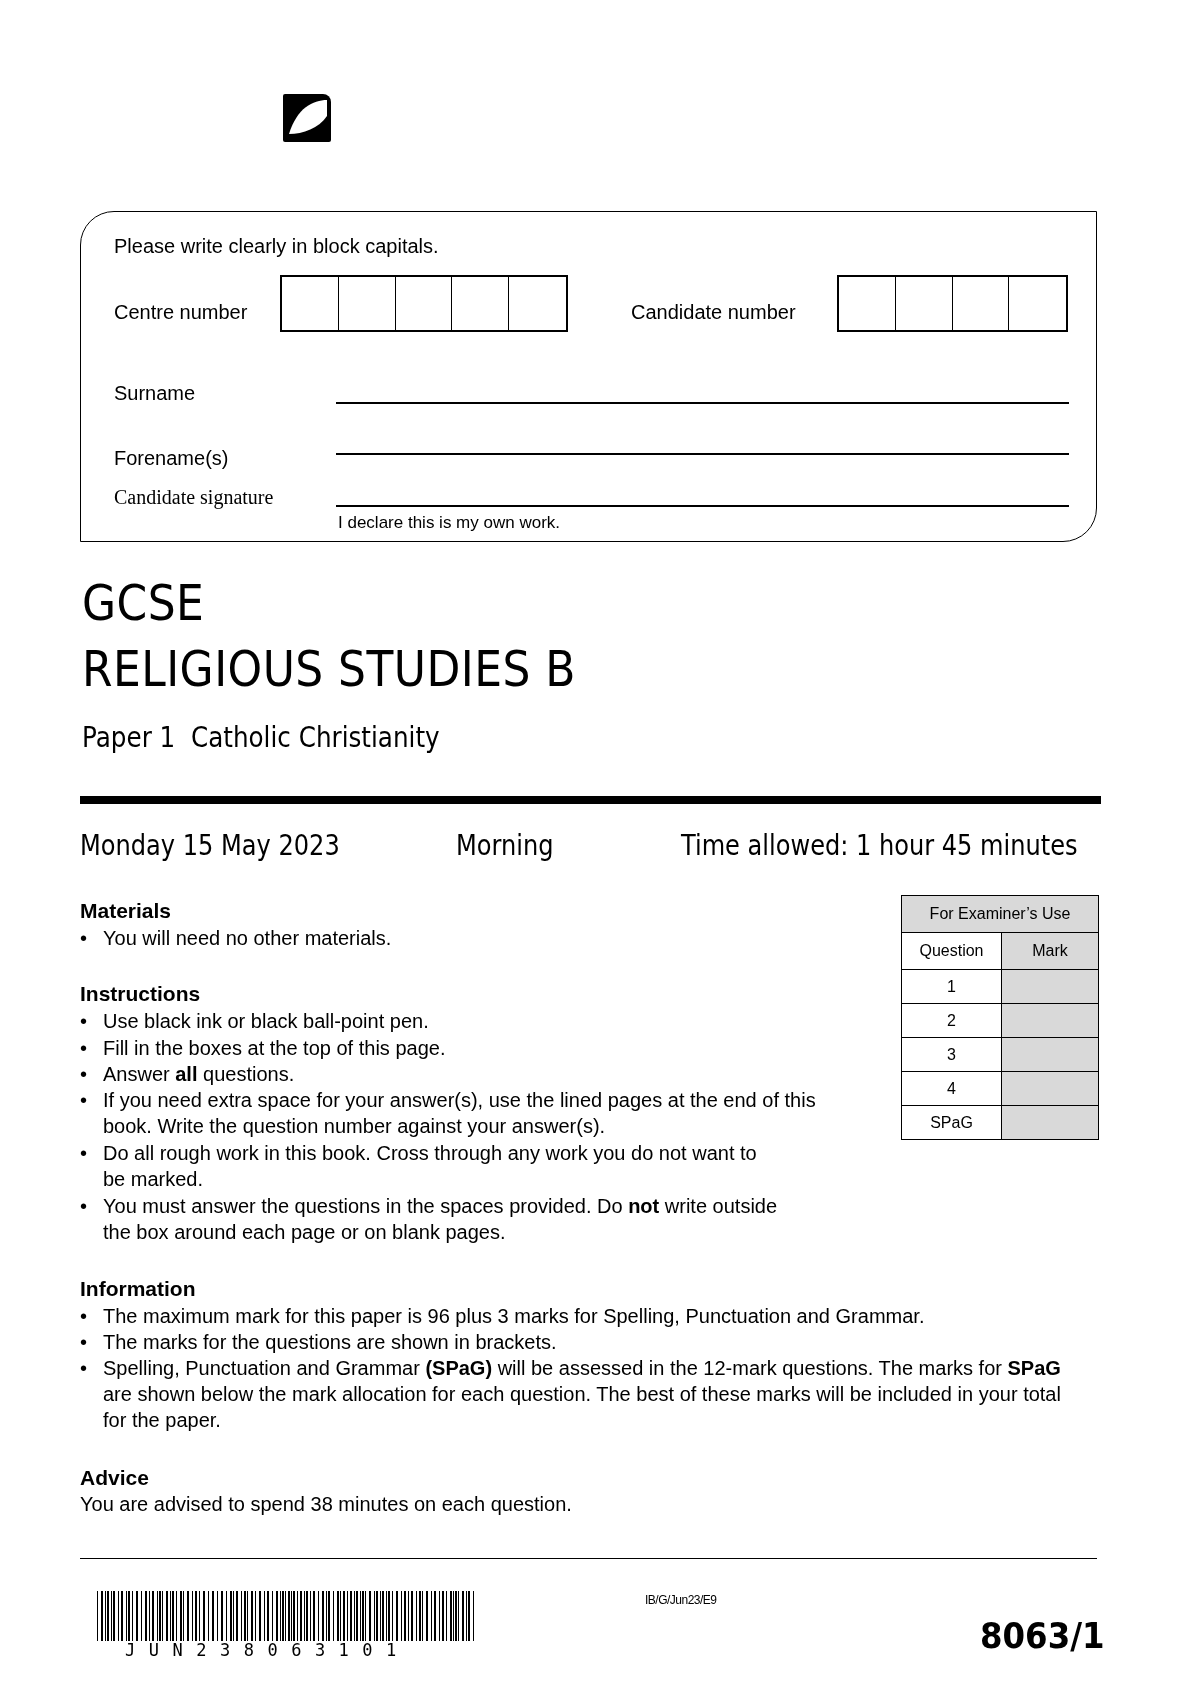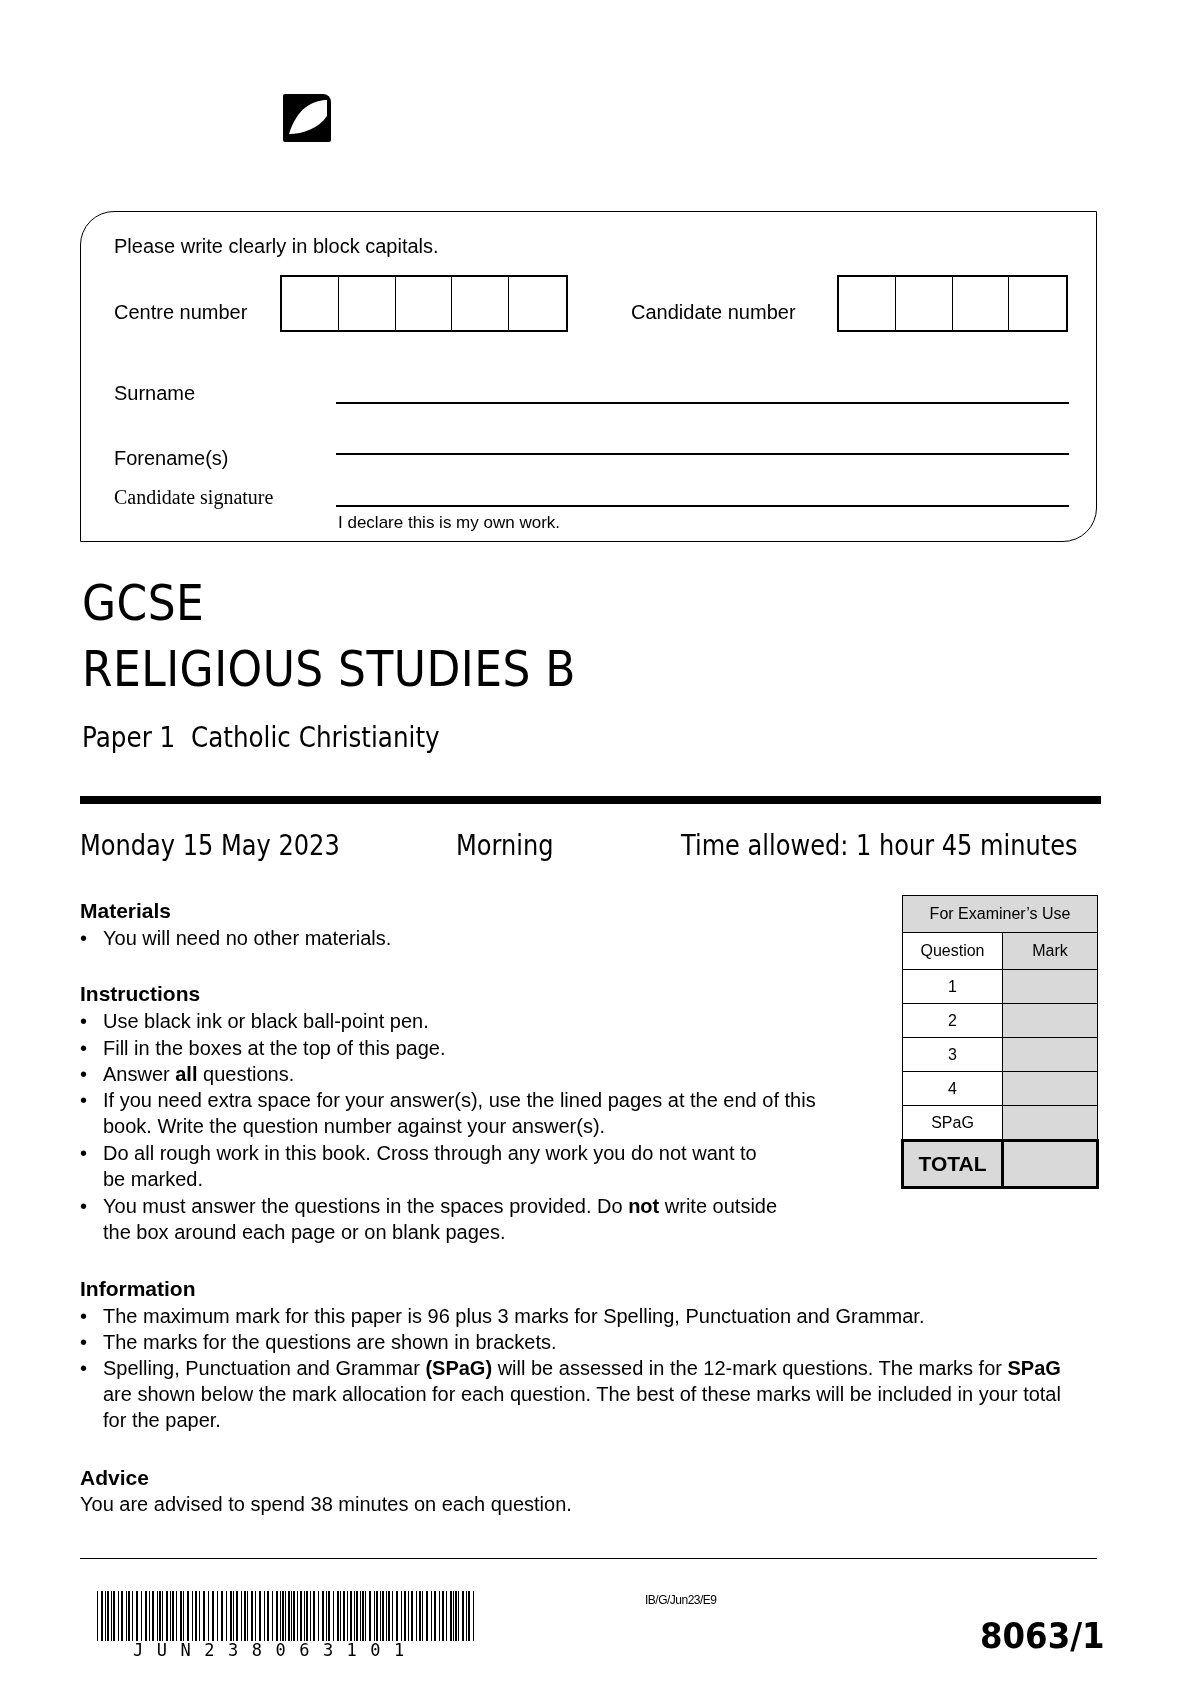"TOTAL" tr.total { html: <tr> <td>TOTAL</td> <td></td> </tr> -> none }
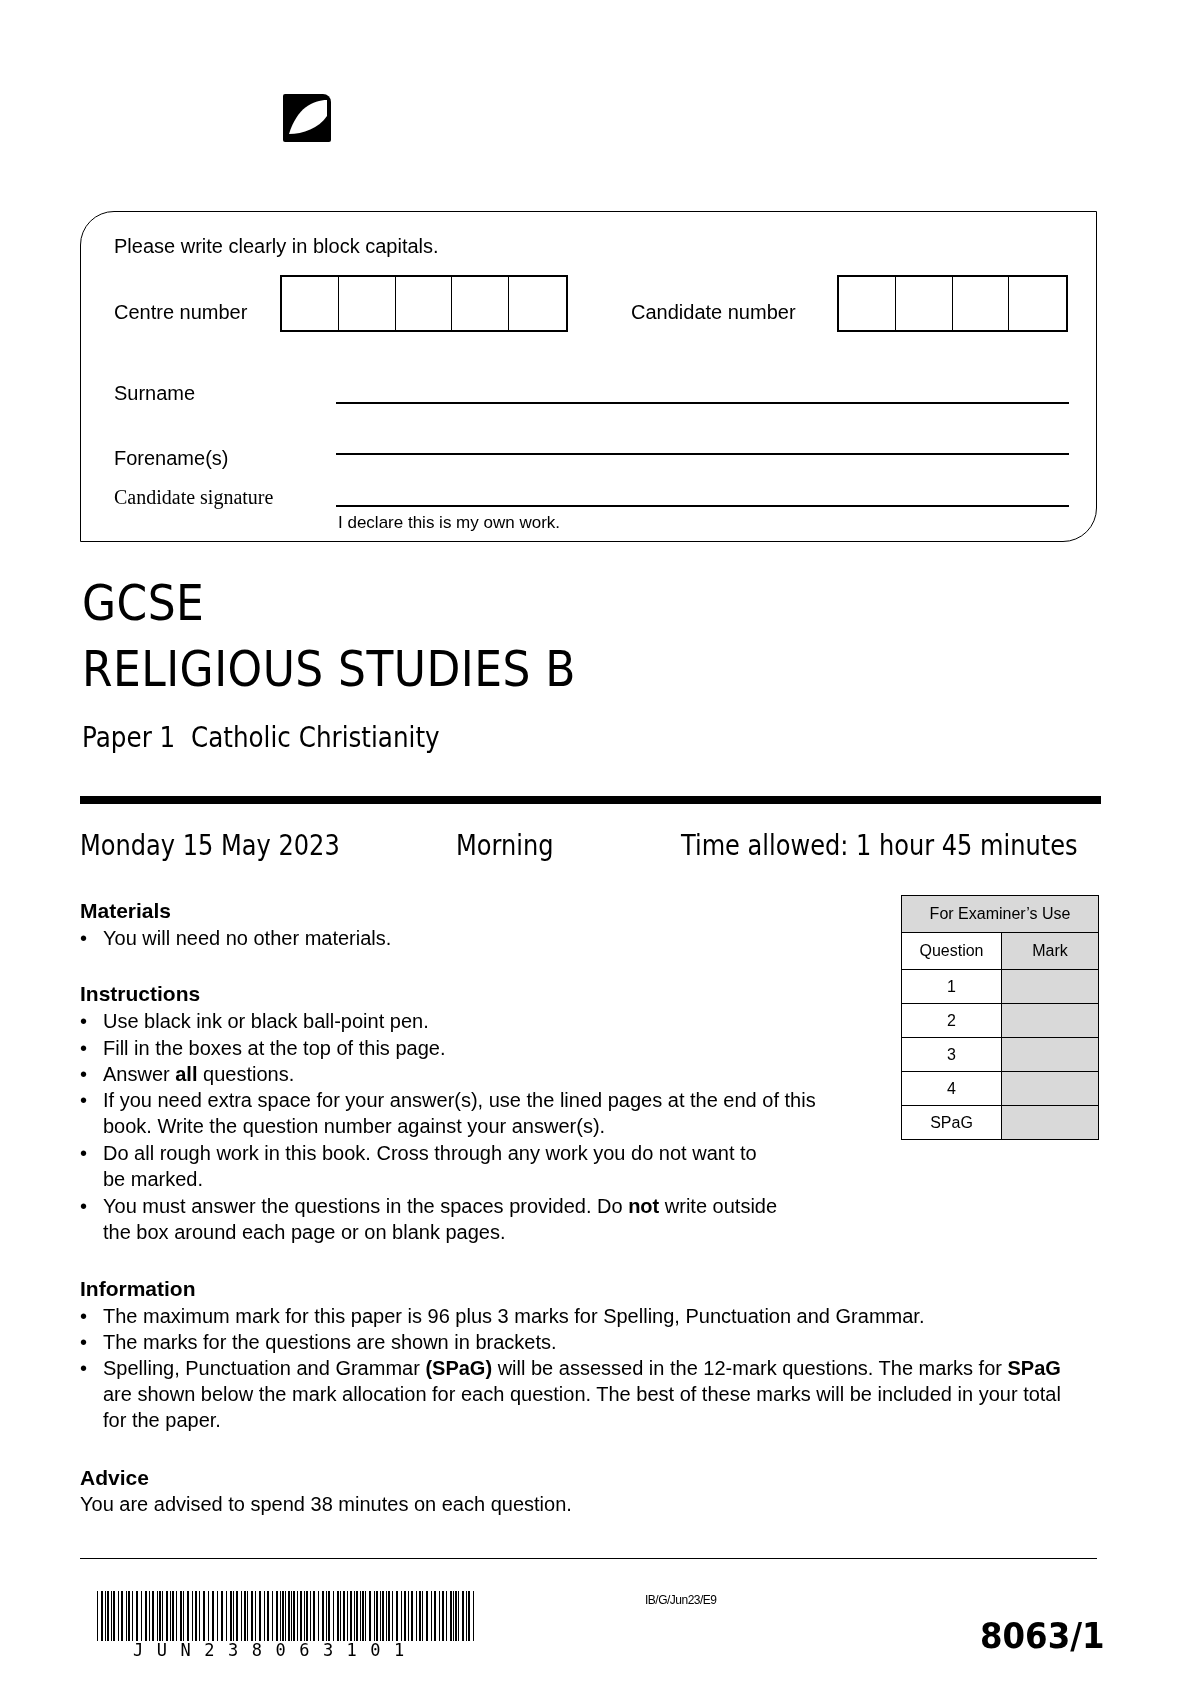"JUN238063101" .barcode-num { margin-left: 8px -> none }
